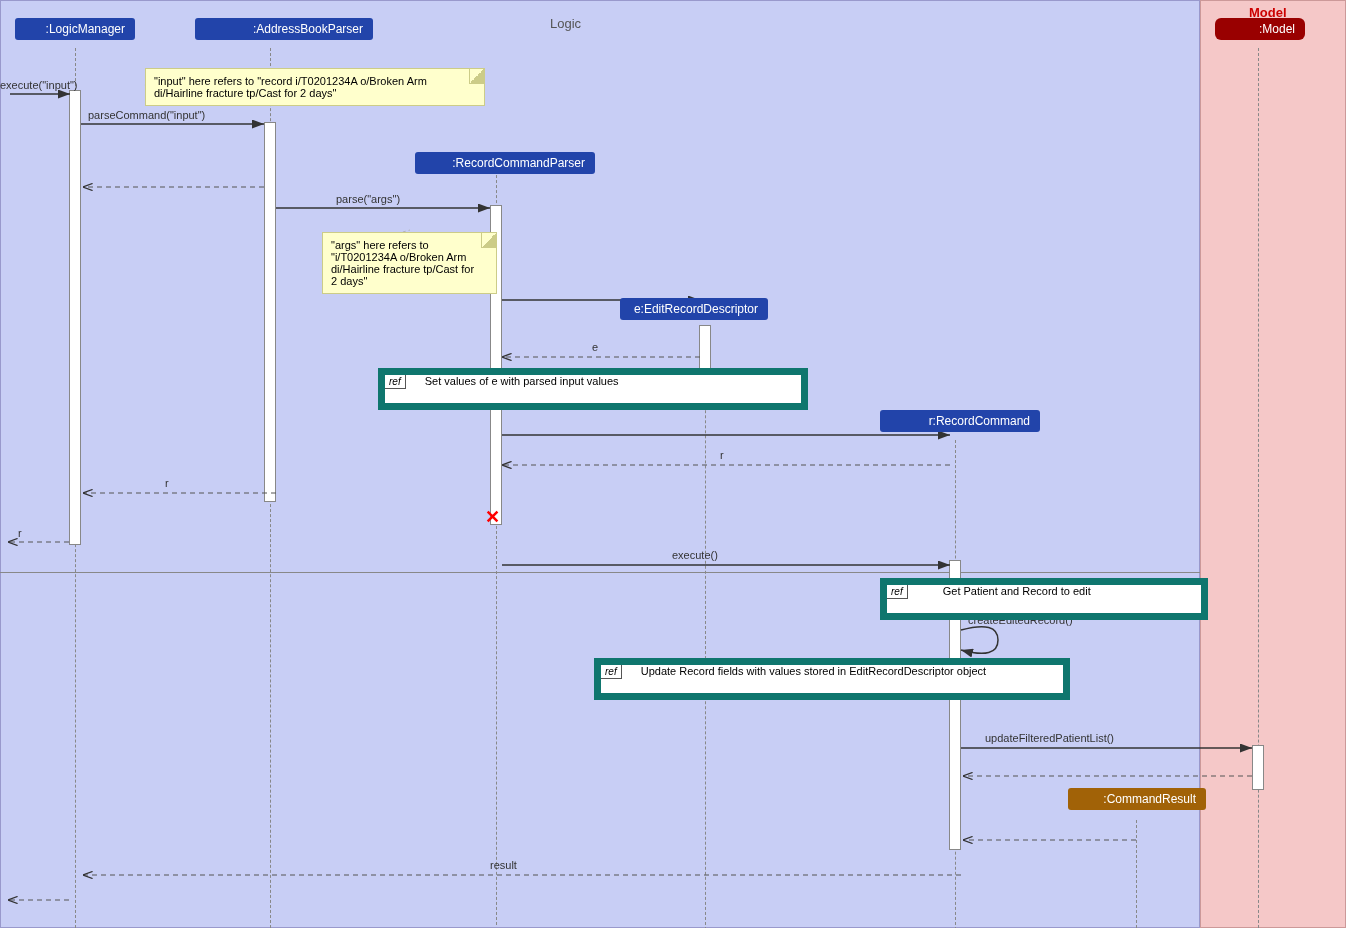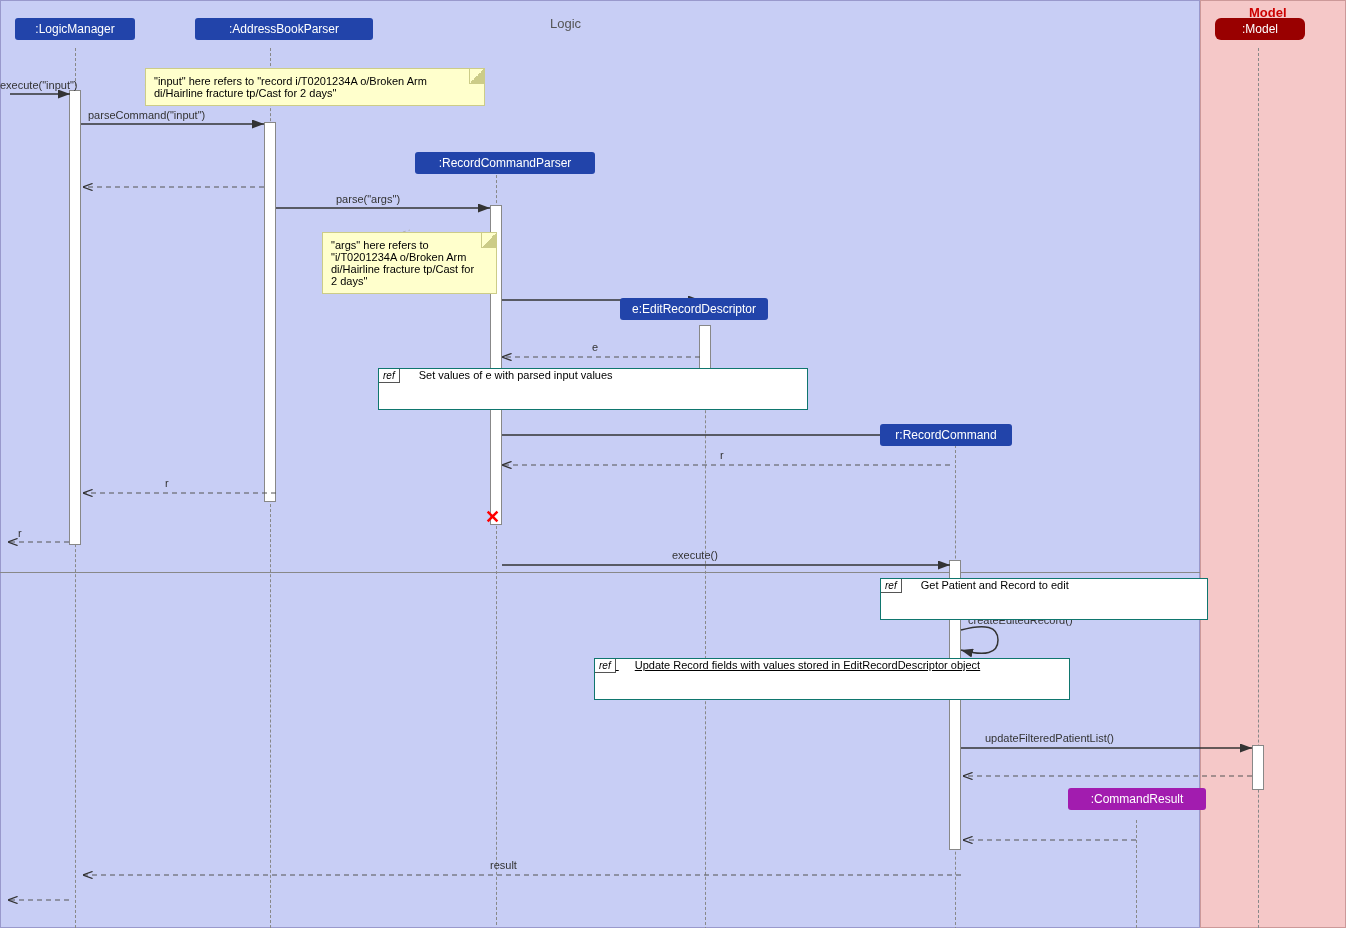":LogicManager" .lifeline-box { text-align: center -> right }
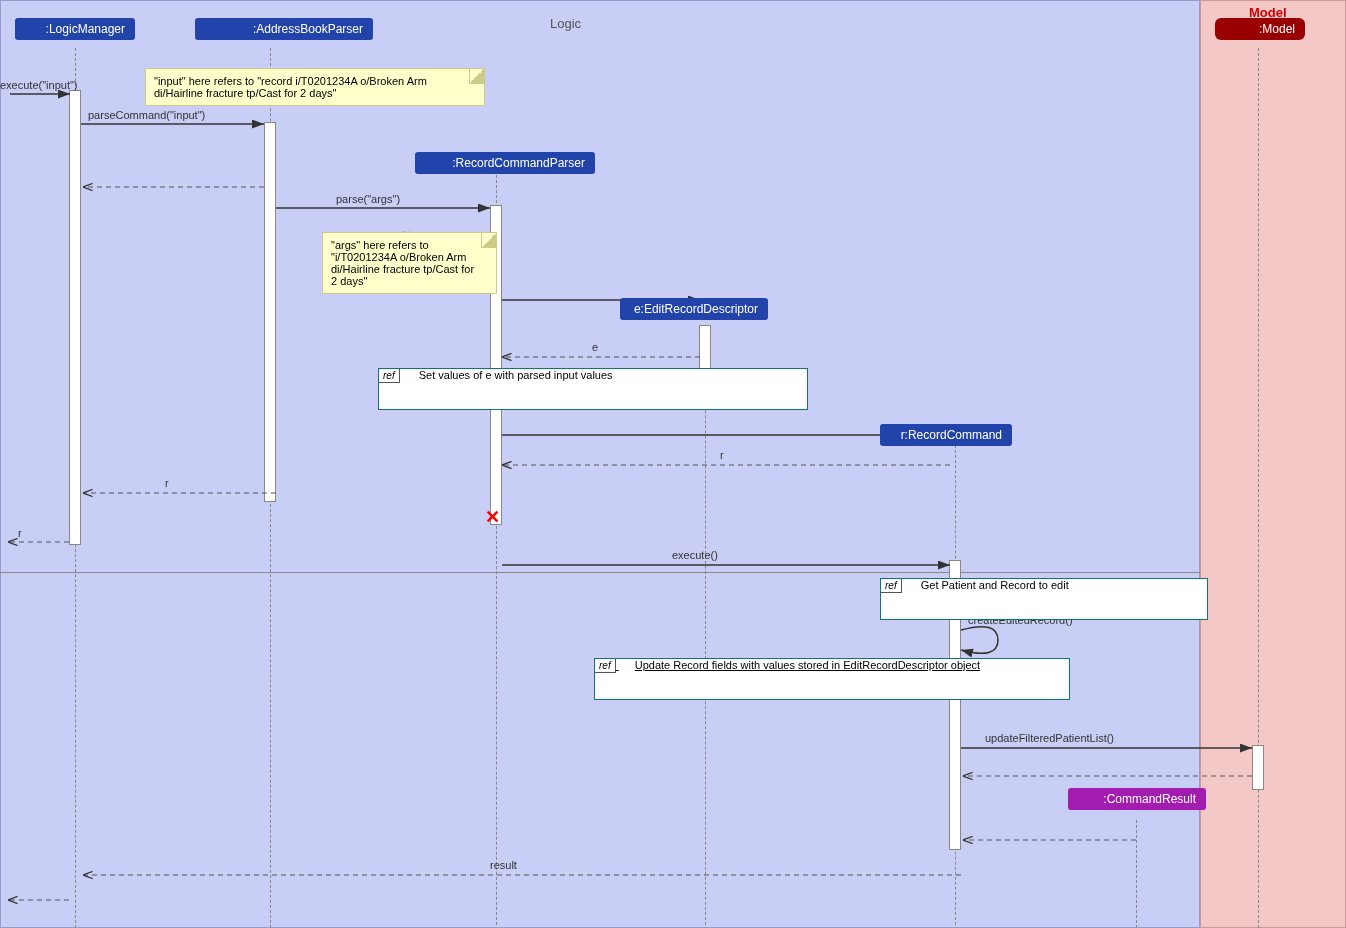"ref Set values of e" .ref-box { border: 1px solid #0f766e -> 7px solid #0f766e }
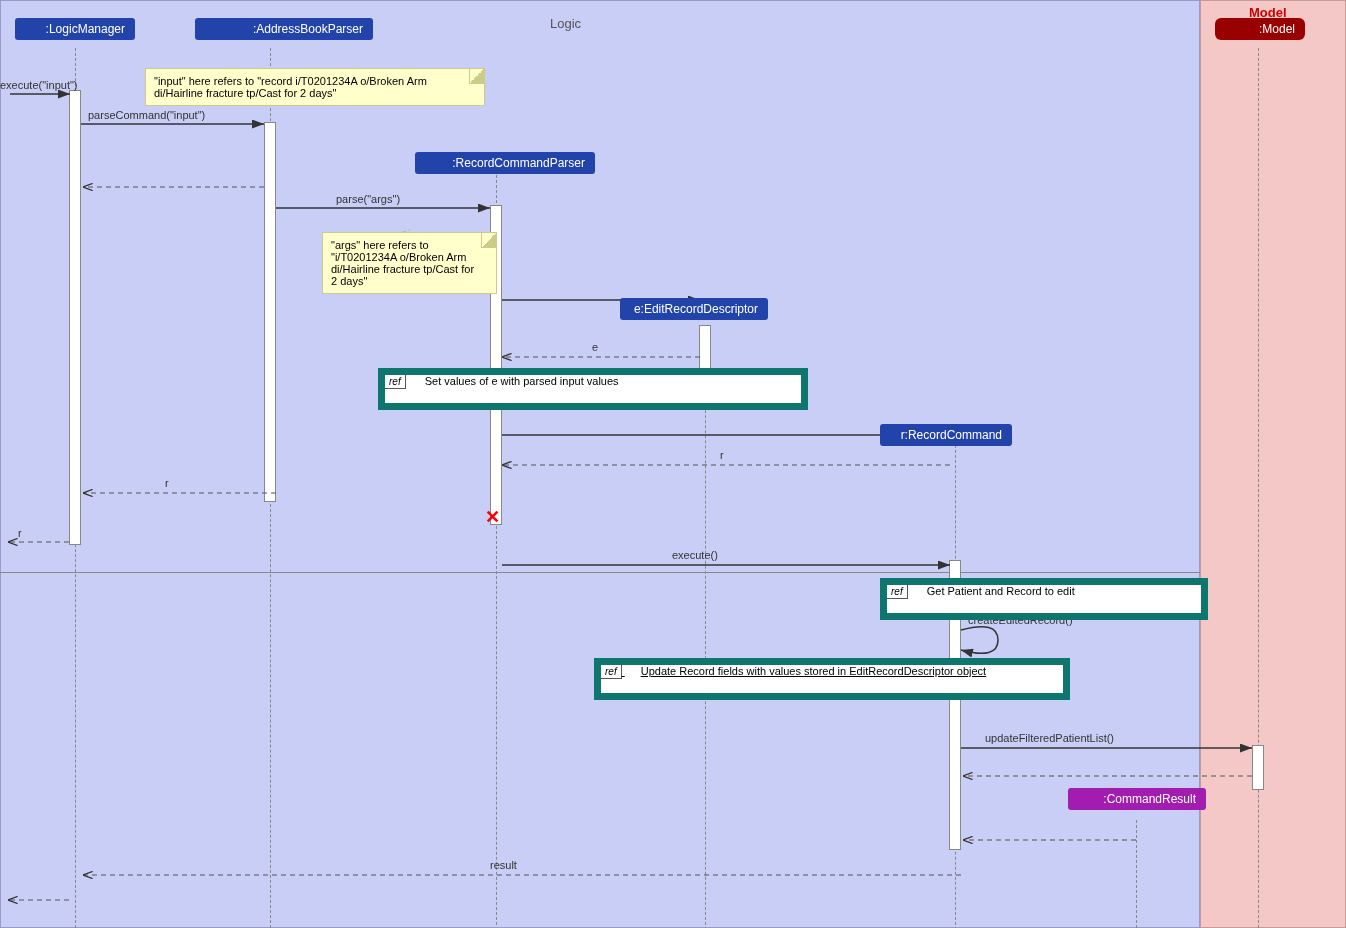"r:RecordCommand" div.lifeline-box { margin-top: 14px -> none; width: 132px -> 160px }
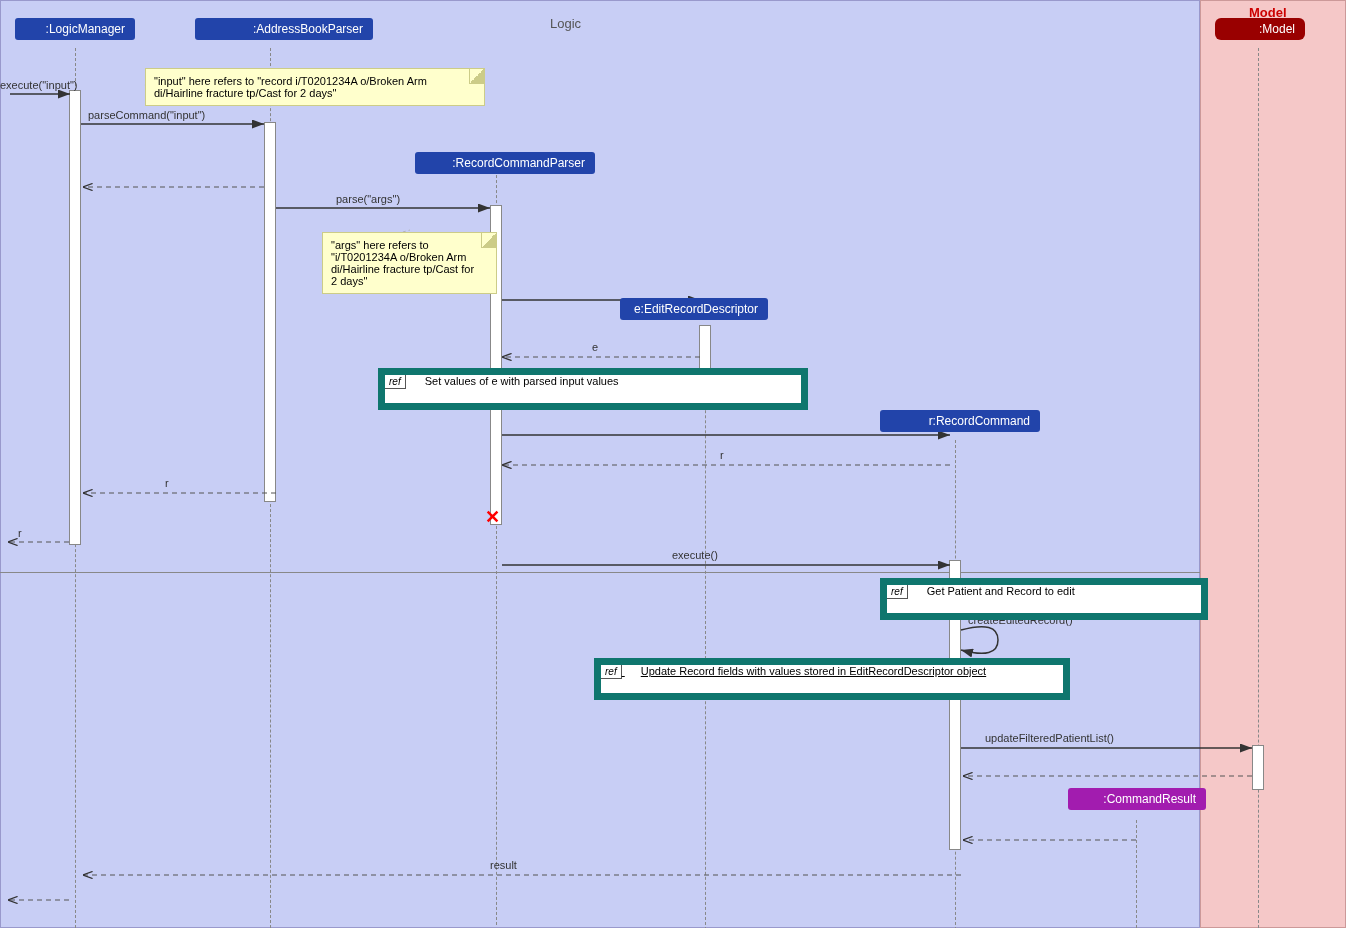"Get Patient and Record to" div.ref-text { margin-left: 8px -> 24px }
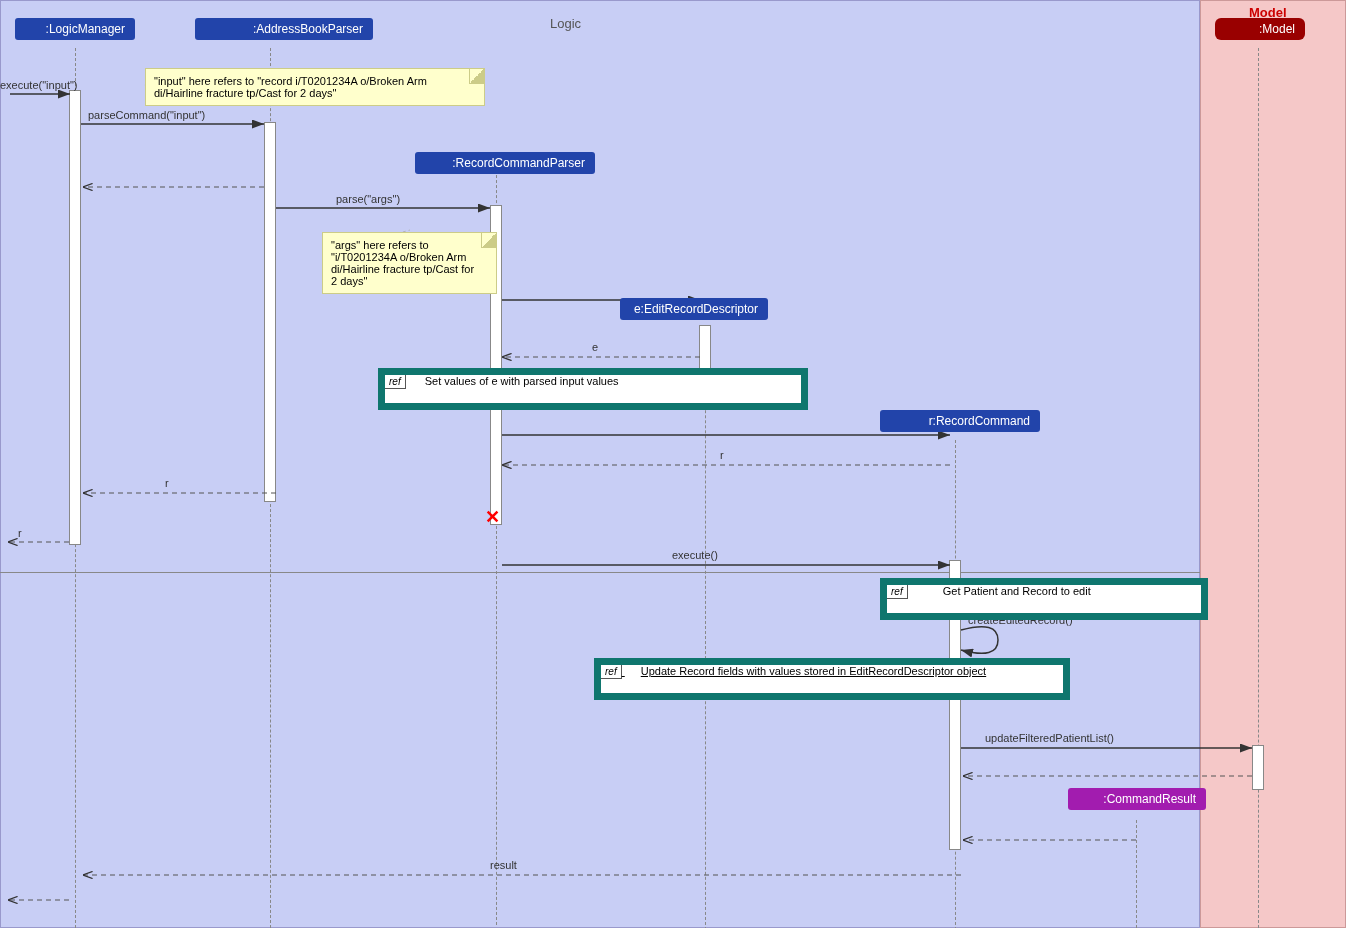"ref Update Record fields with" div.ref-box { text-decoration: underline -> none }
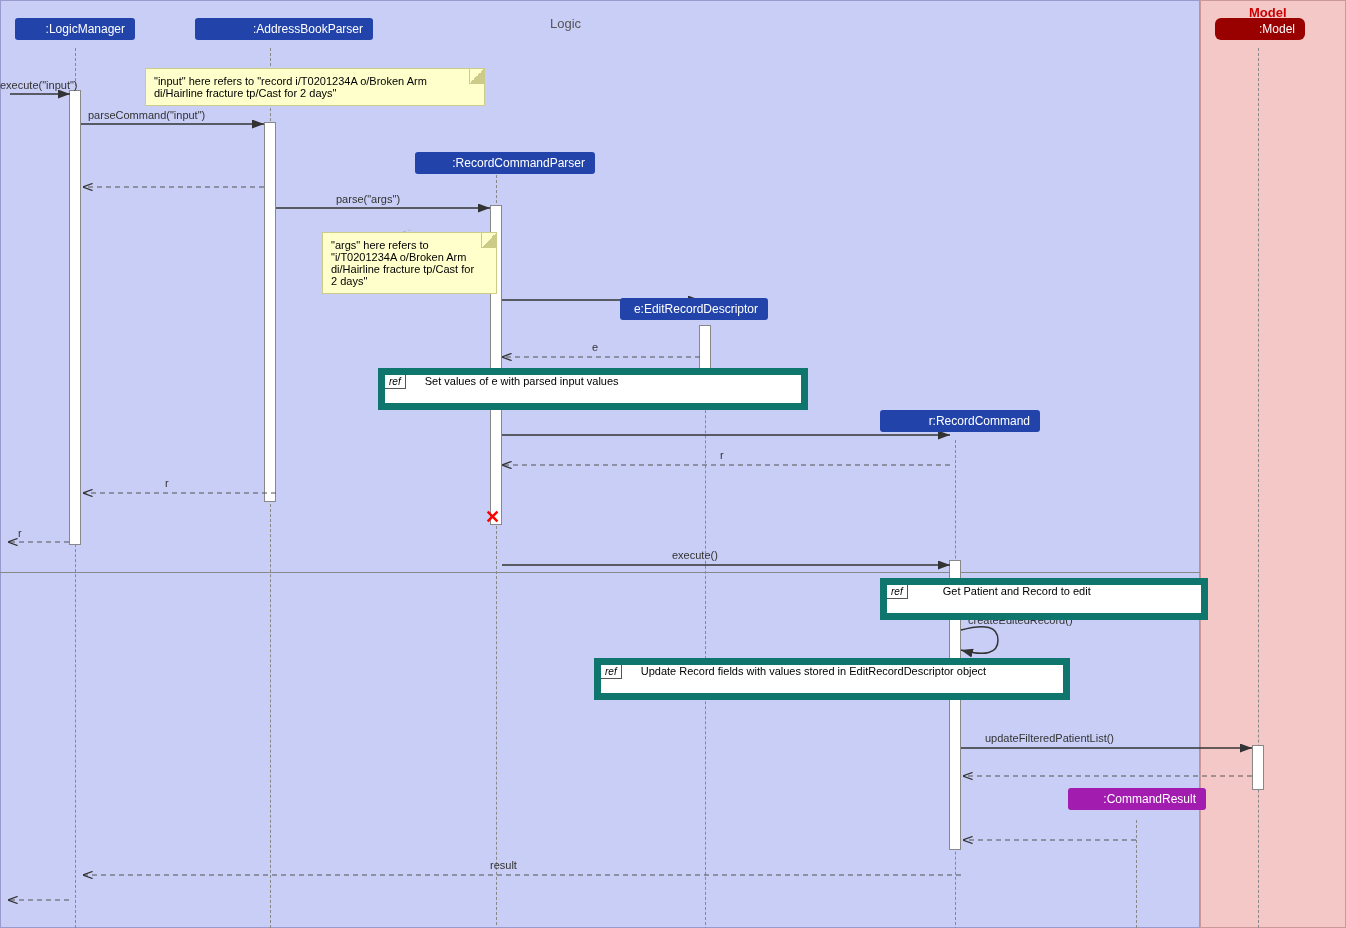":CommandResult" div.lifeline-box { background: #a21caf -> #a16207 }
